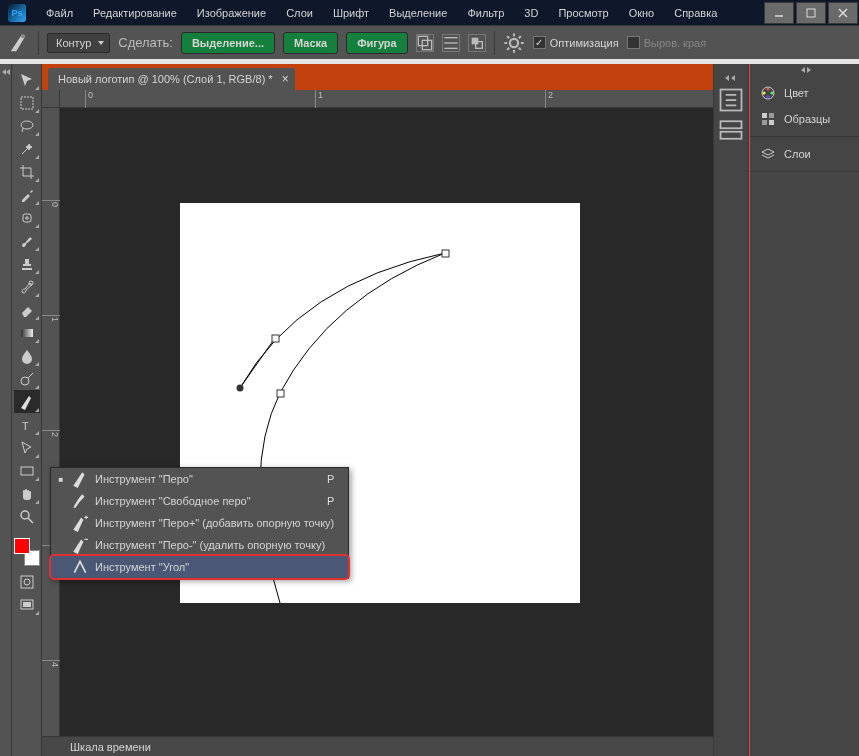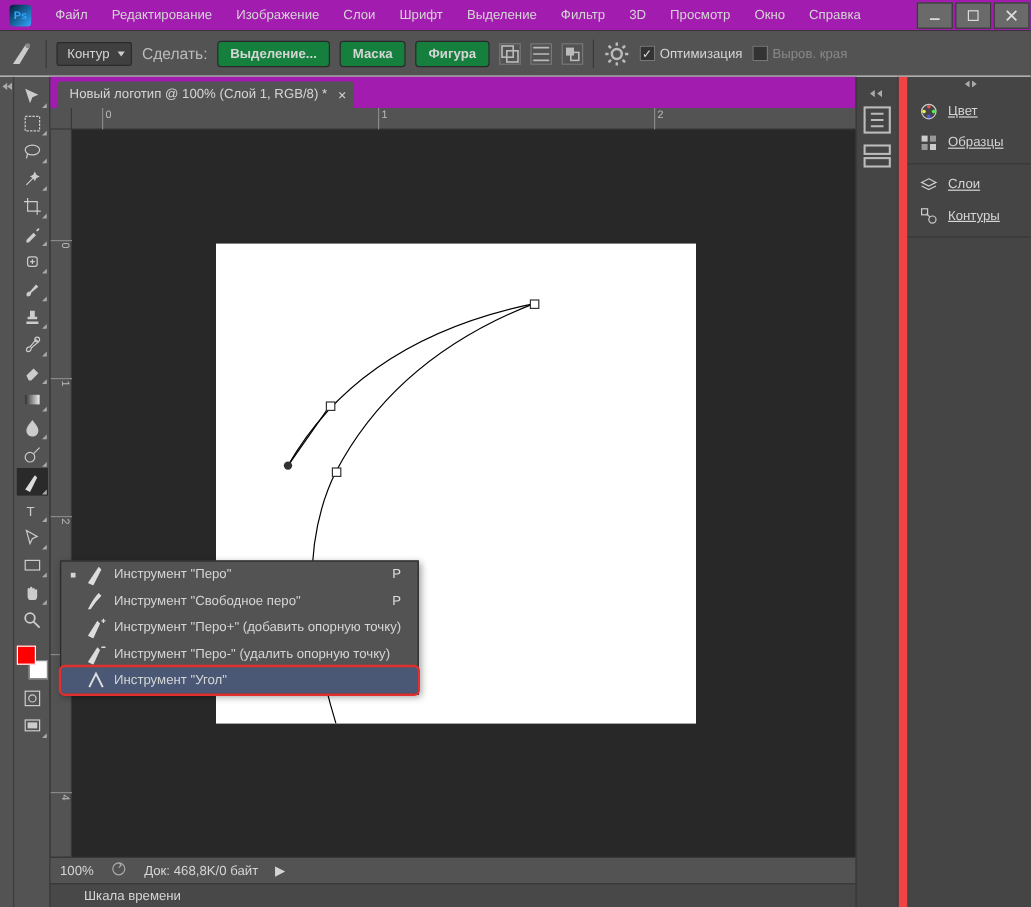"Ps" .titlebar { background: #a21caf -> #0f172a }
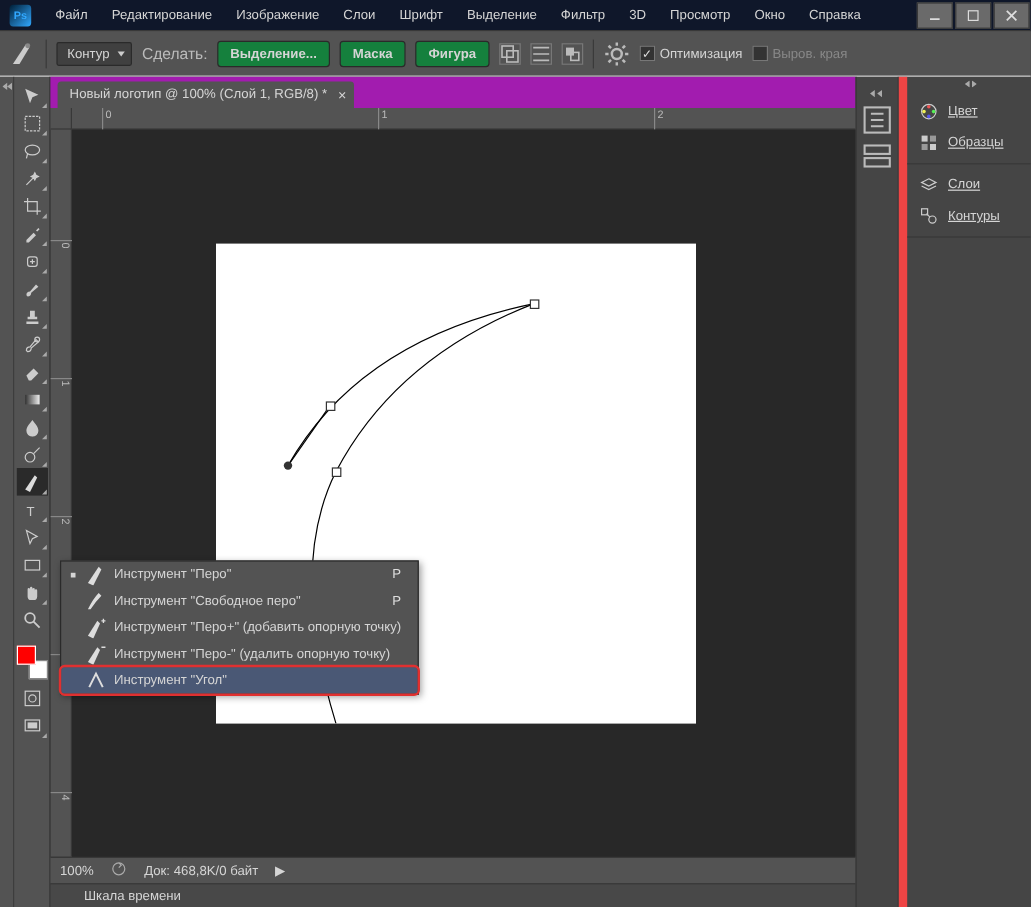"Контур" .options-bar { border-bottom: 1px solid #e5e5e5 -> 5px solid #e5e5e5 }
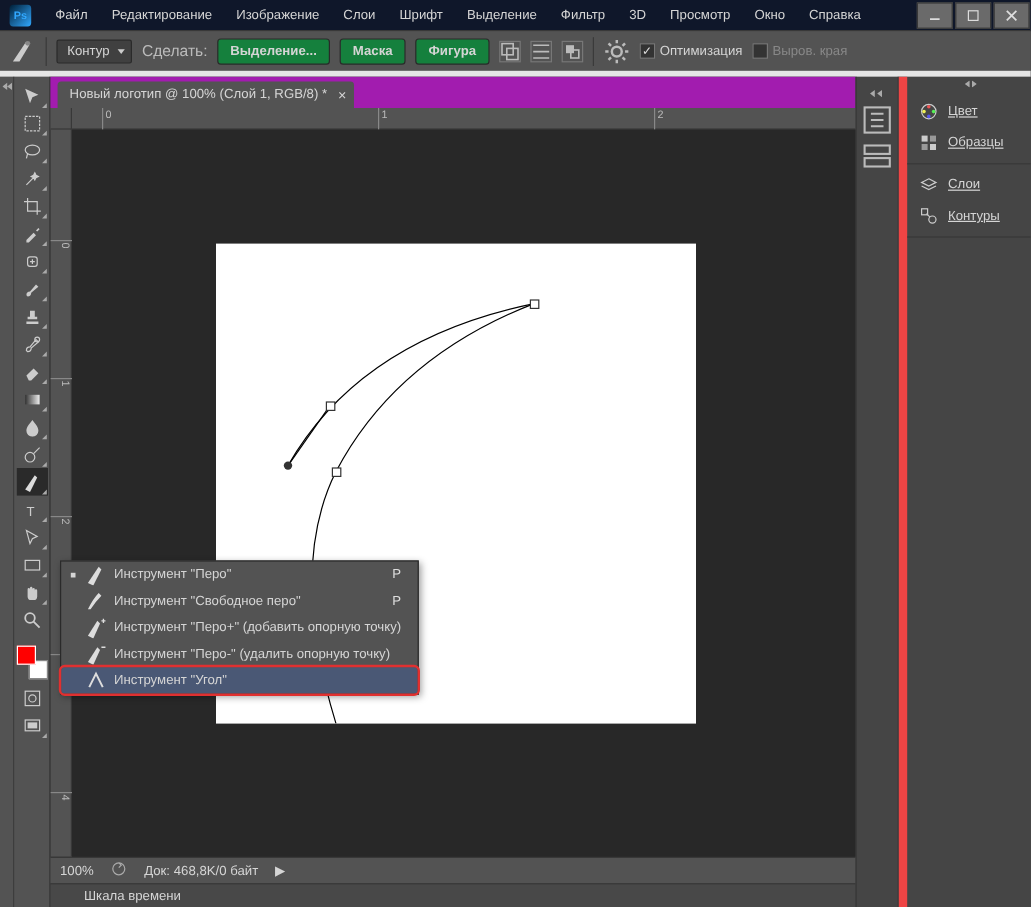"Новый логотип @ 100% (Слой" .doc-tab-bar { background: #a21caf -> #c2410c }
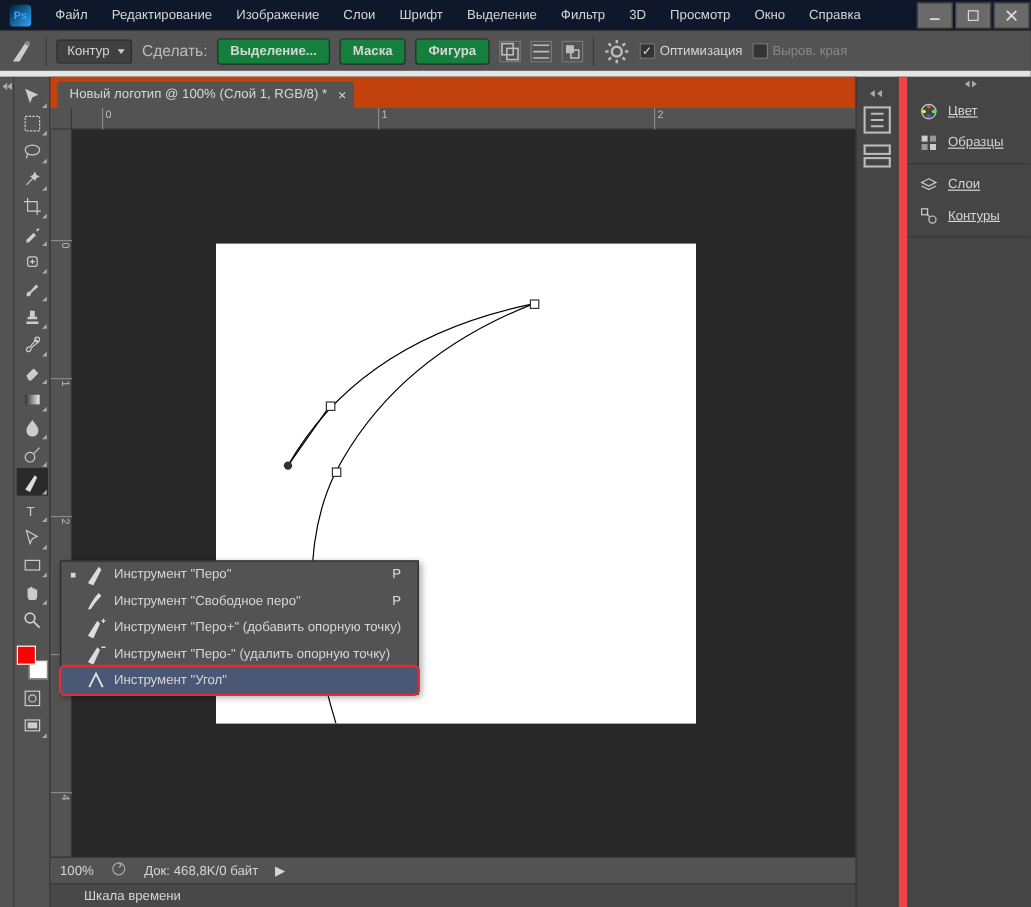"Цвет" .right-panel { border-left: 7px solid #ef4444 -> 1px solid #ef4444; text-decoration: underline -> none }
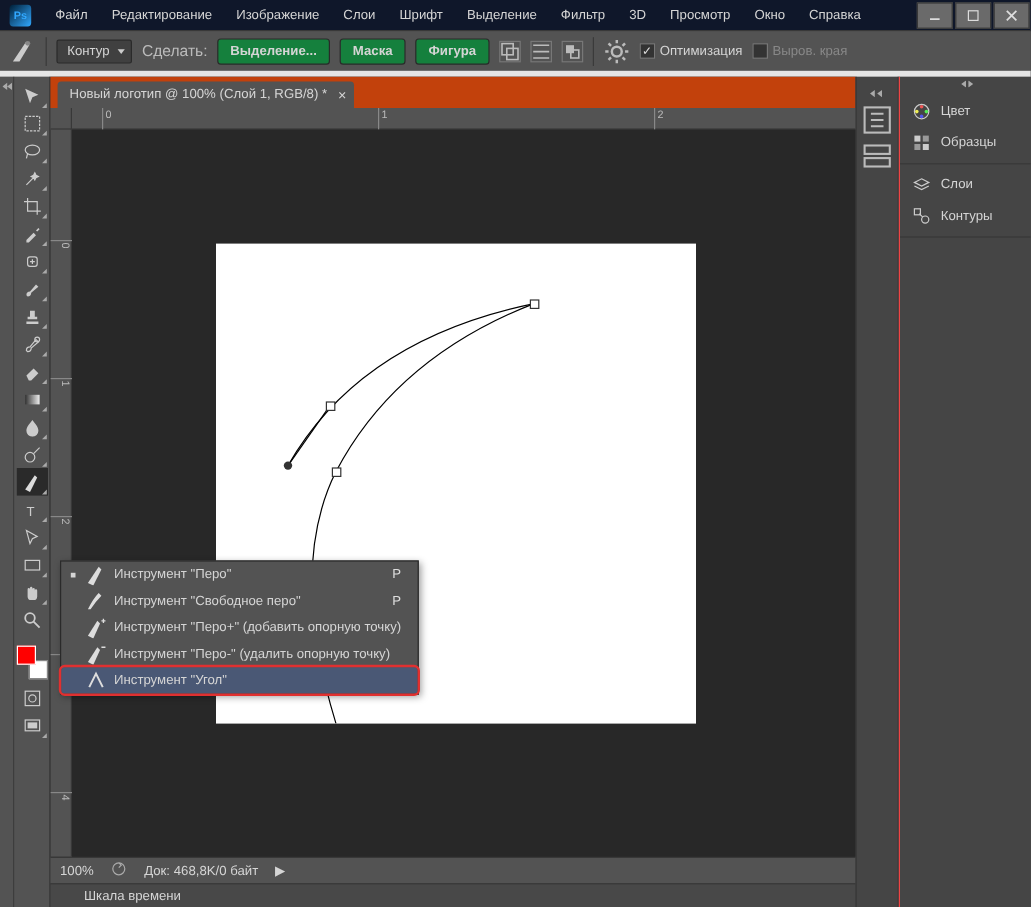"Контуры" div.panel-row { html: <div> <svg> <rect></rect> <circle></circle> <line></line> </svg> <span>Контуры</span> </div> -> none }
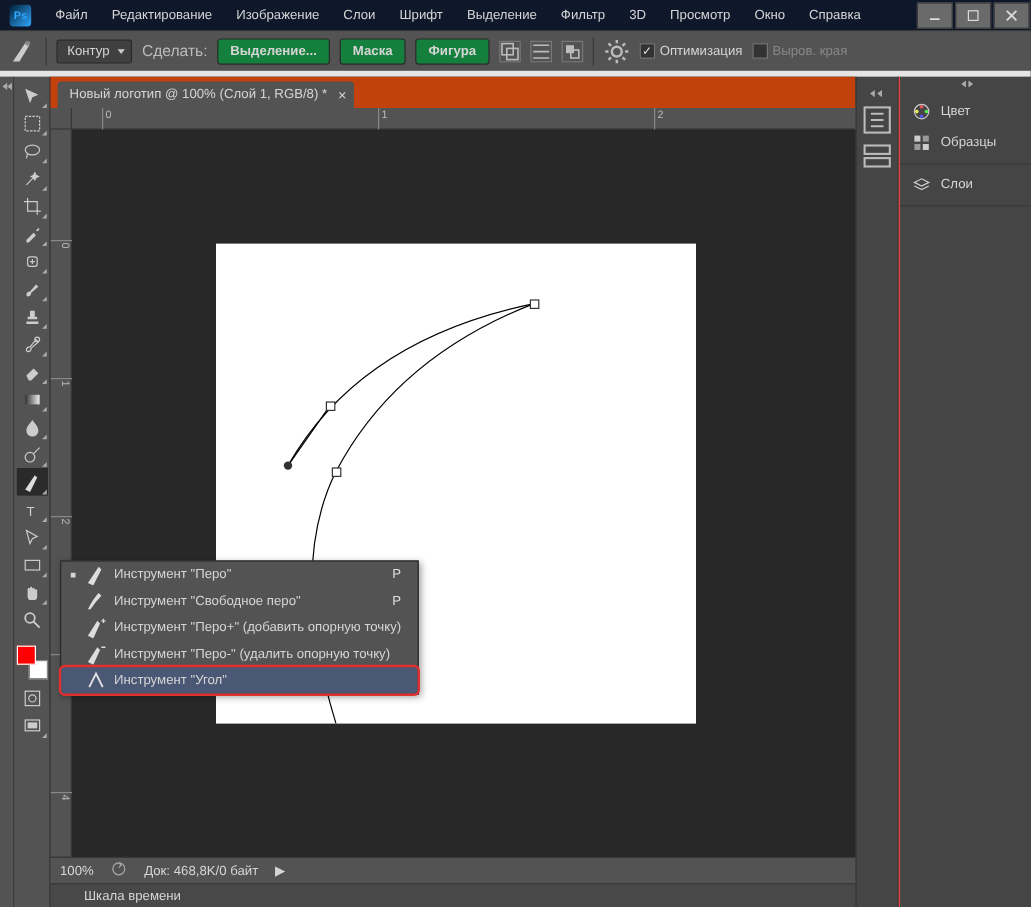"100%" div.status { html: <div> <span>100%</span> <span><svg> <circle></circle> <path></path> </svg></span> <span>Док: 468,8K/0 байт</span> <span>▶</span> </div> -> none }
